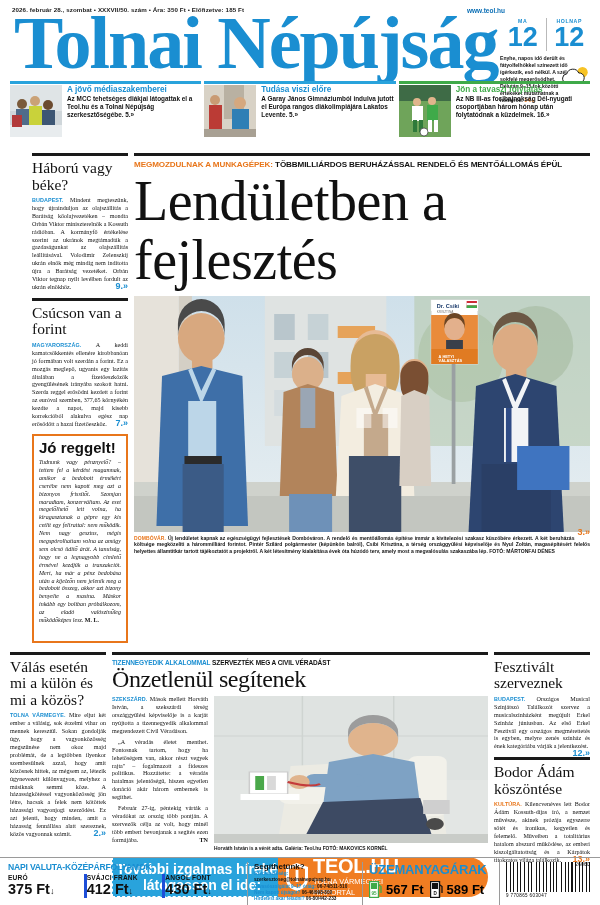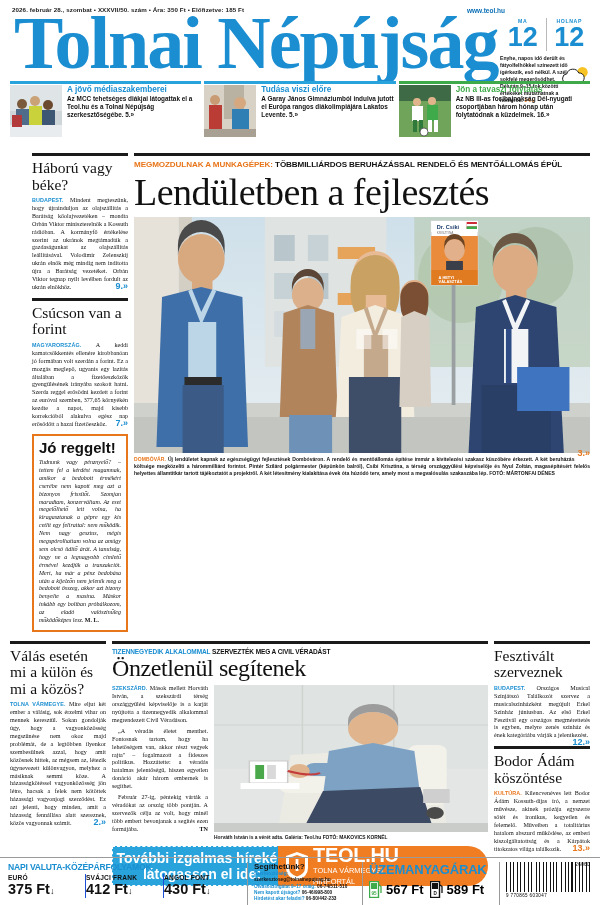"Lendületben a fejlesztés" .lead-hl { font-size: 38px -> 56px }
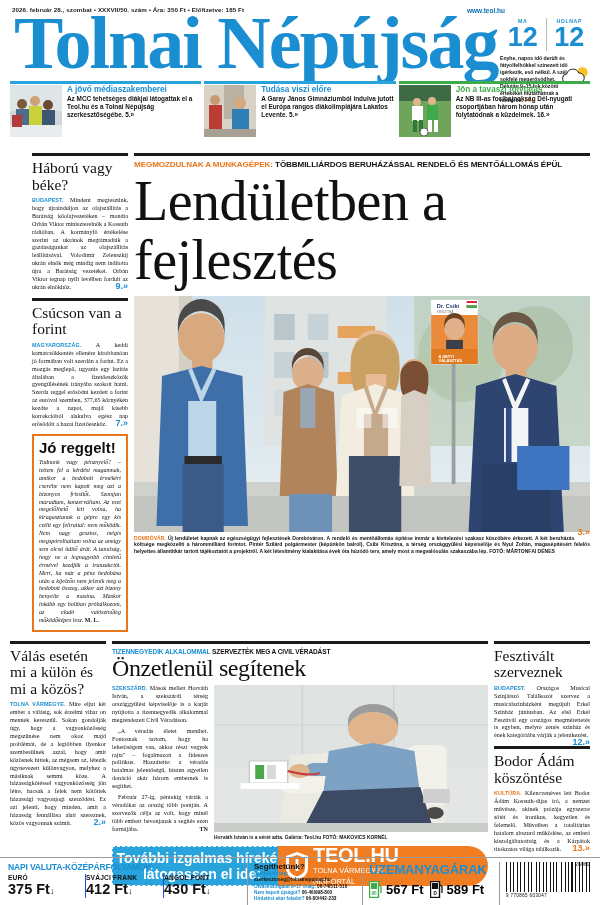"Jó reggelt!" .jrbox { padding: 4px 5px 5px 5px -> 4px 5px 16px 5px }
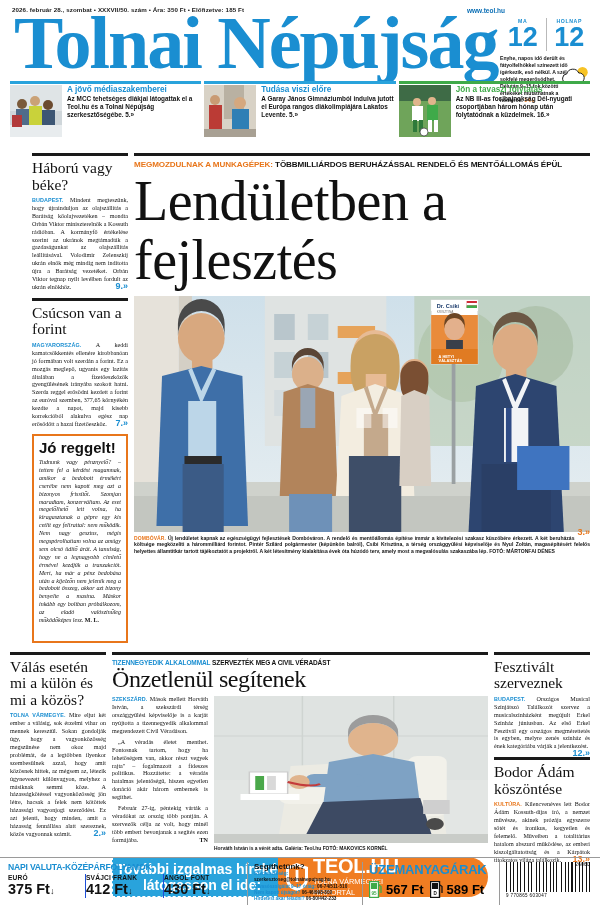"412 Ft↓" .f-curr .c + .c { border-left: 1px solid #1d4ed8 -> 3px solid #1d4ed8 }
